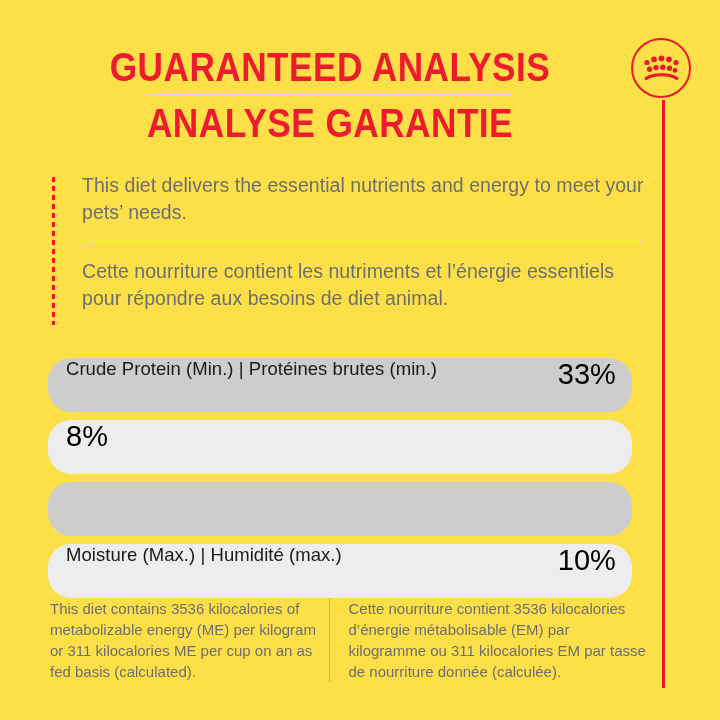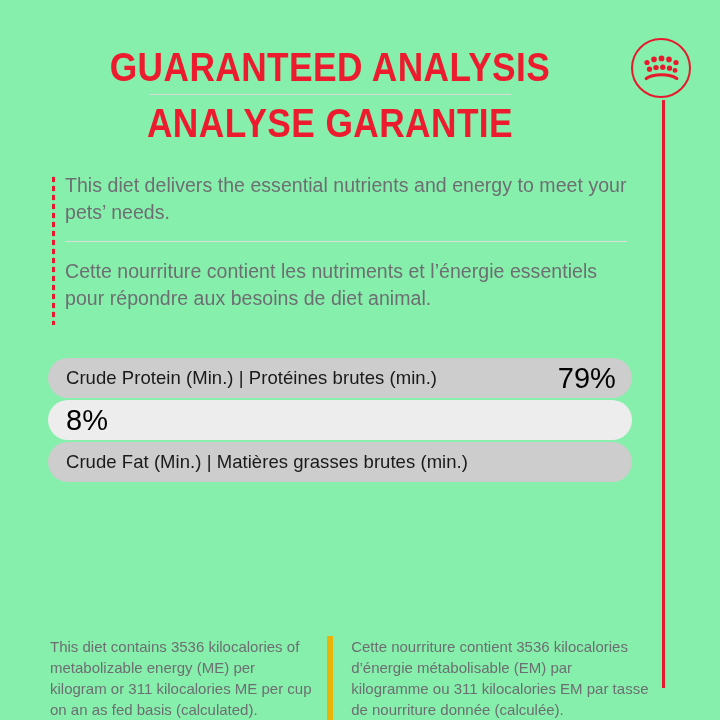"GUARANTEED ANALYSIS" .page { background: #86efac -> #fde047 }
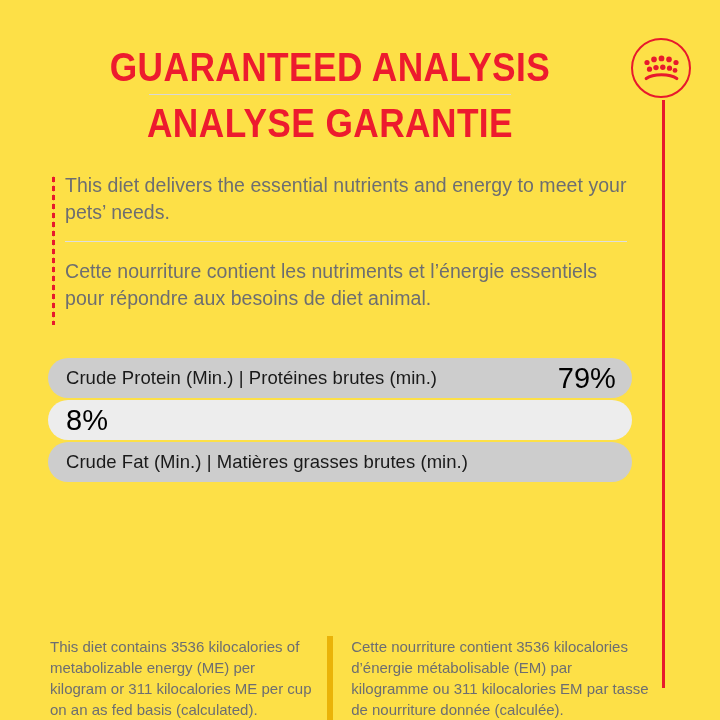"This diet delivers the essential" .intro-text { margin-left: 19px -> 36px }
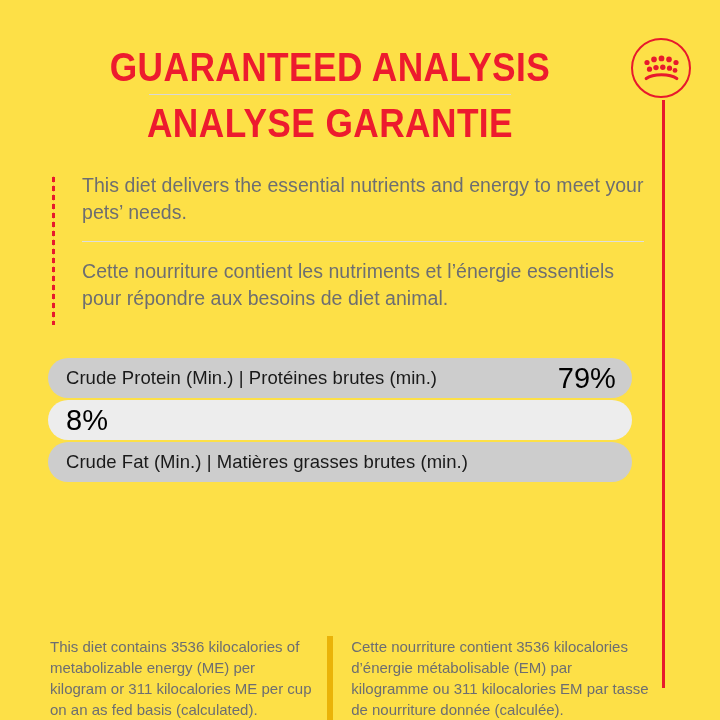"Crude Protein (Min.) | Protéines" .nut-row { align-items: center -> flex-start; height: 40px -> 54px; margin-bottom: 2px -> 8px }
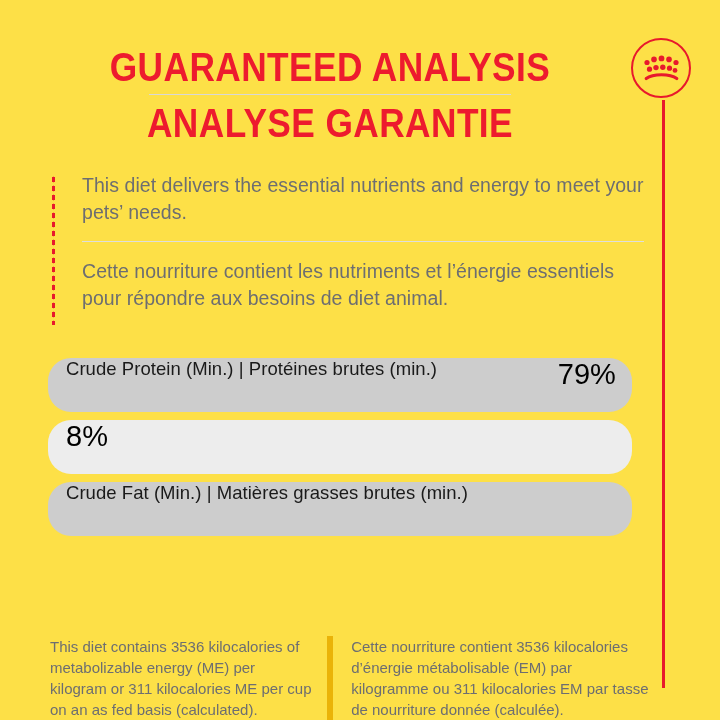"79%" span.nut-value { text: 79% -> 33% }
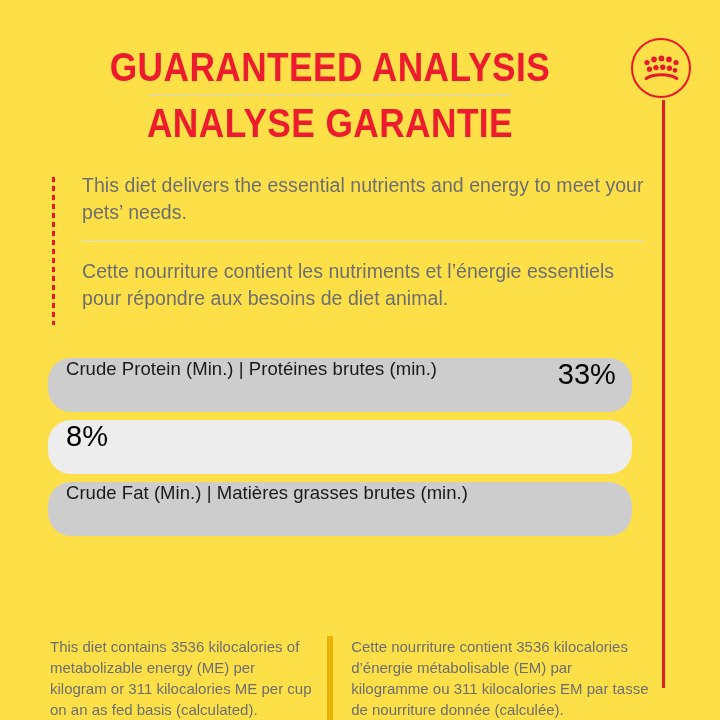"Crude Fat (Min.) | Matières" span.nut-label { html: <span>Crude Fat (Min.) | Matières grasses brutes (min.)</span> -> none }
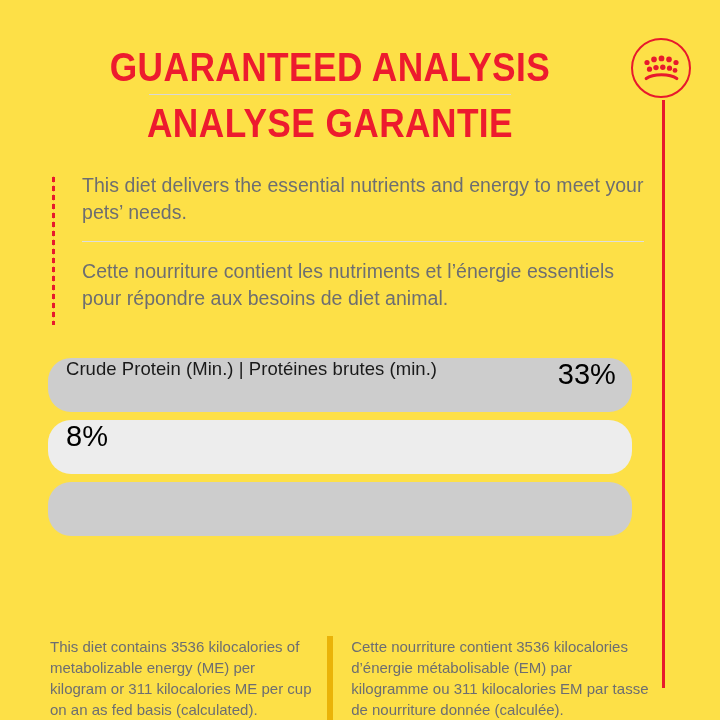"Moisture (Max.) | Humidité (max.)" div.nut-row { html: none -> <div> <span>Moisture (Max.) | Humidité (max.)</span> <span>10%</span> </div> }
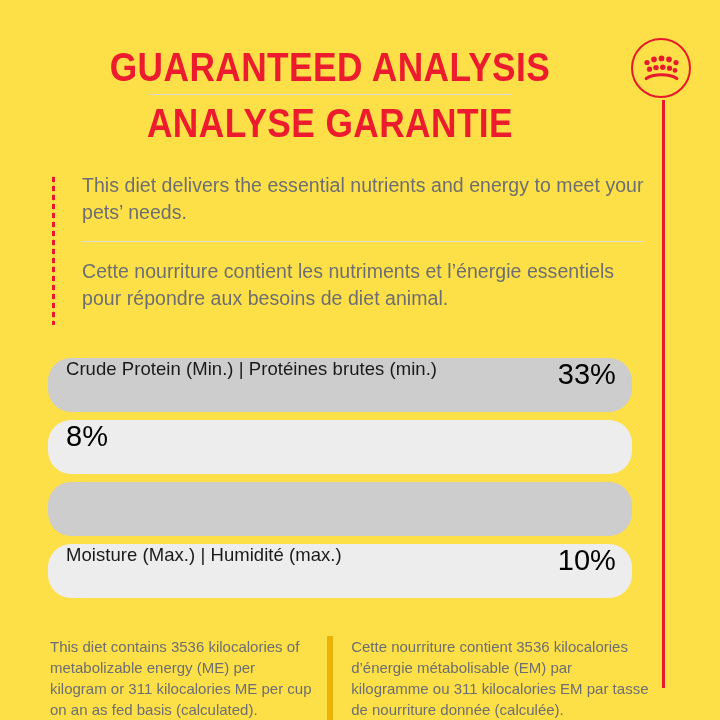"This diet contains 3536 kilocalories" .fn-col { margin-top: 38px -> none }
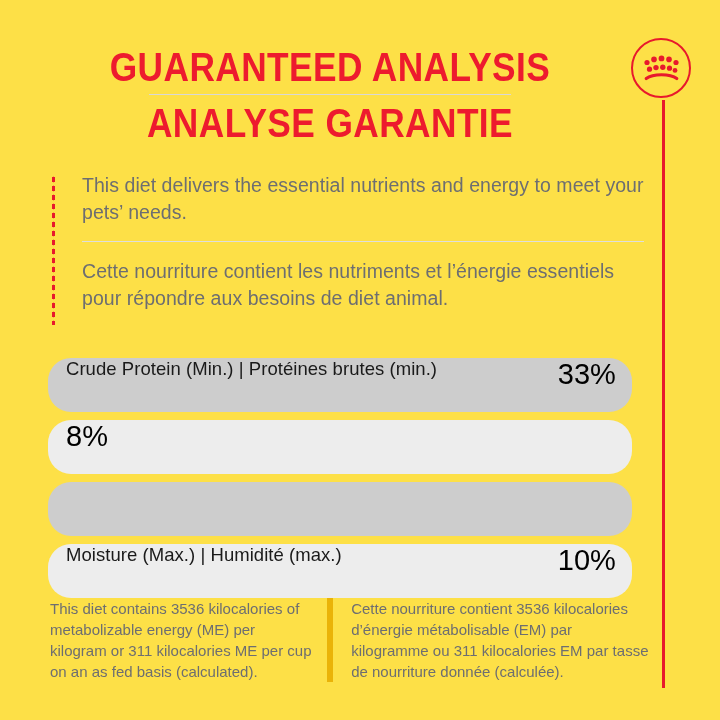"Cette nourriture contient 3536" .fn-col.right { border-left: 6px solid #eab308 -> 1px solid #eab308 }
